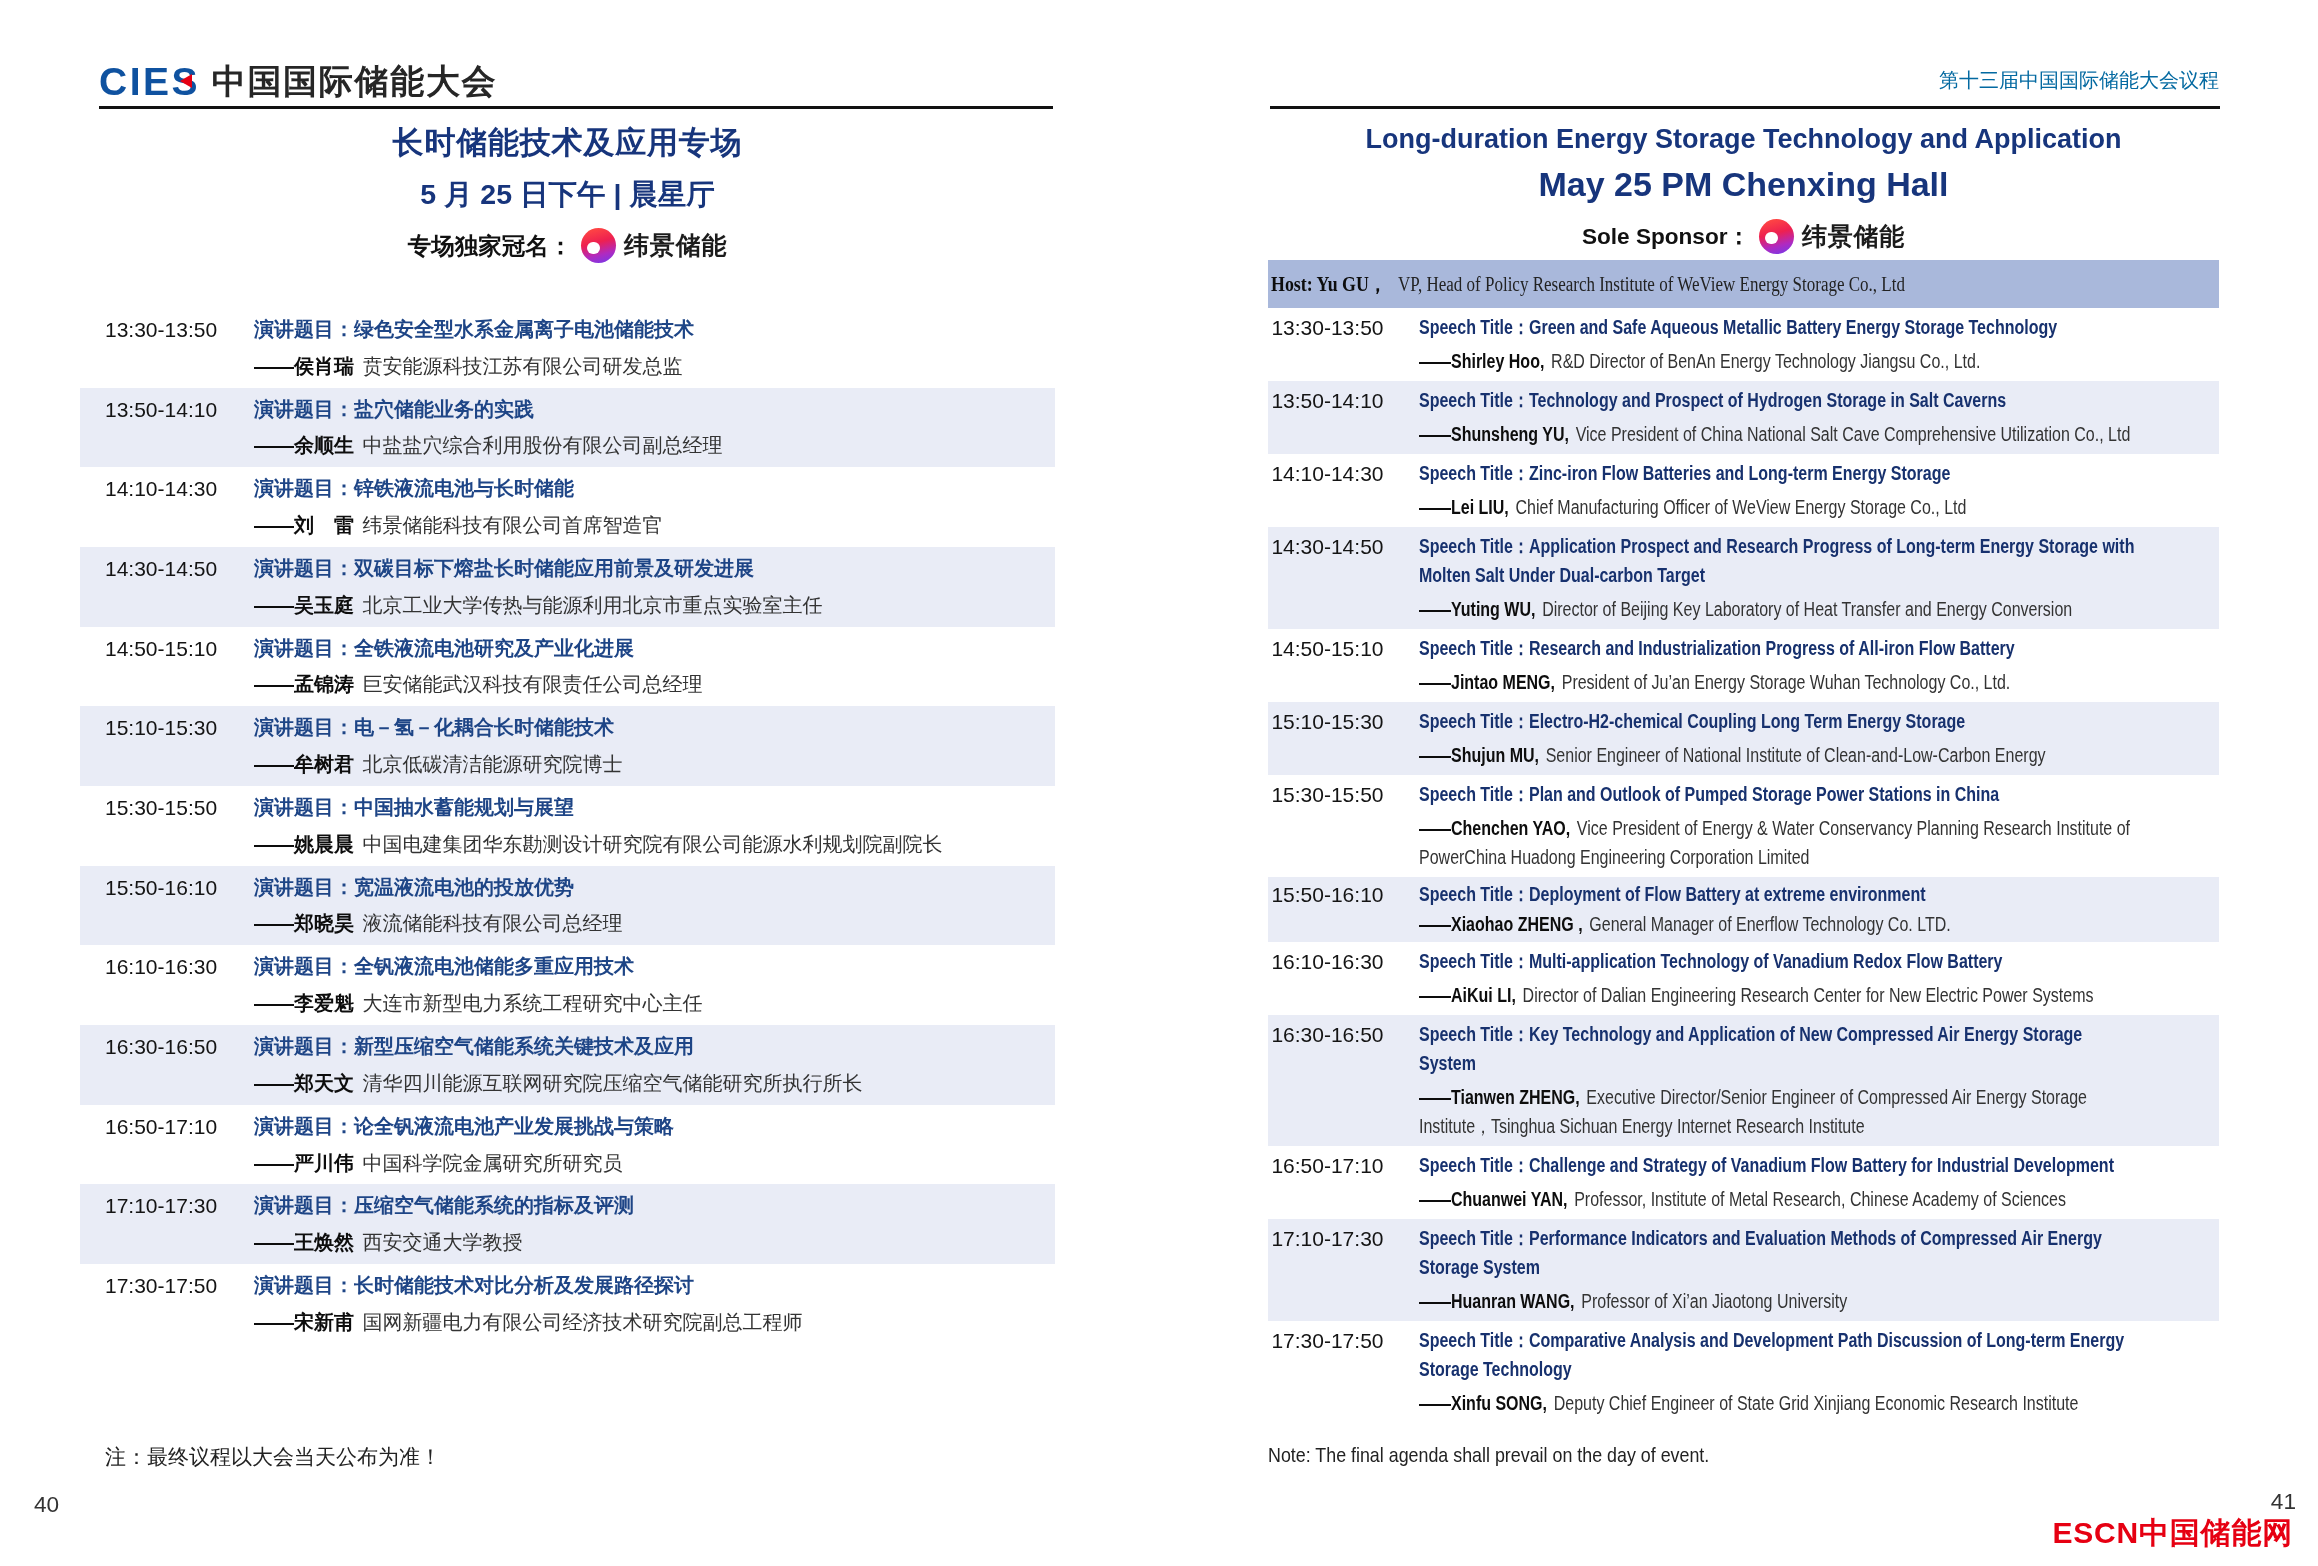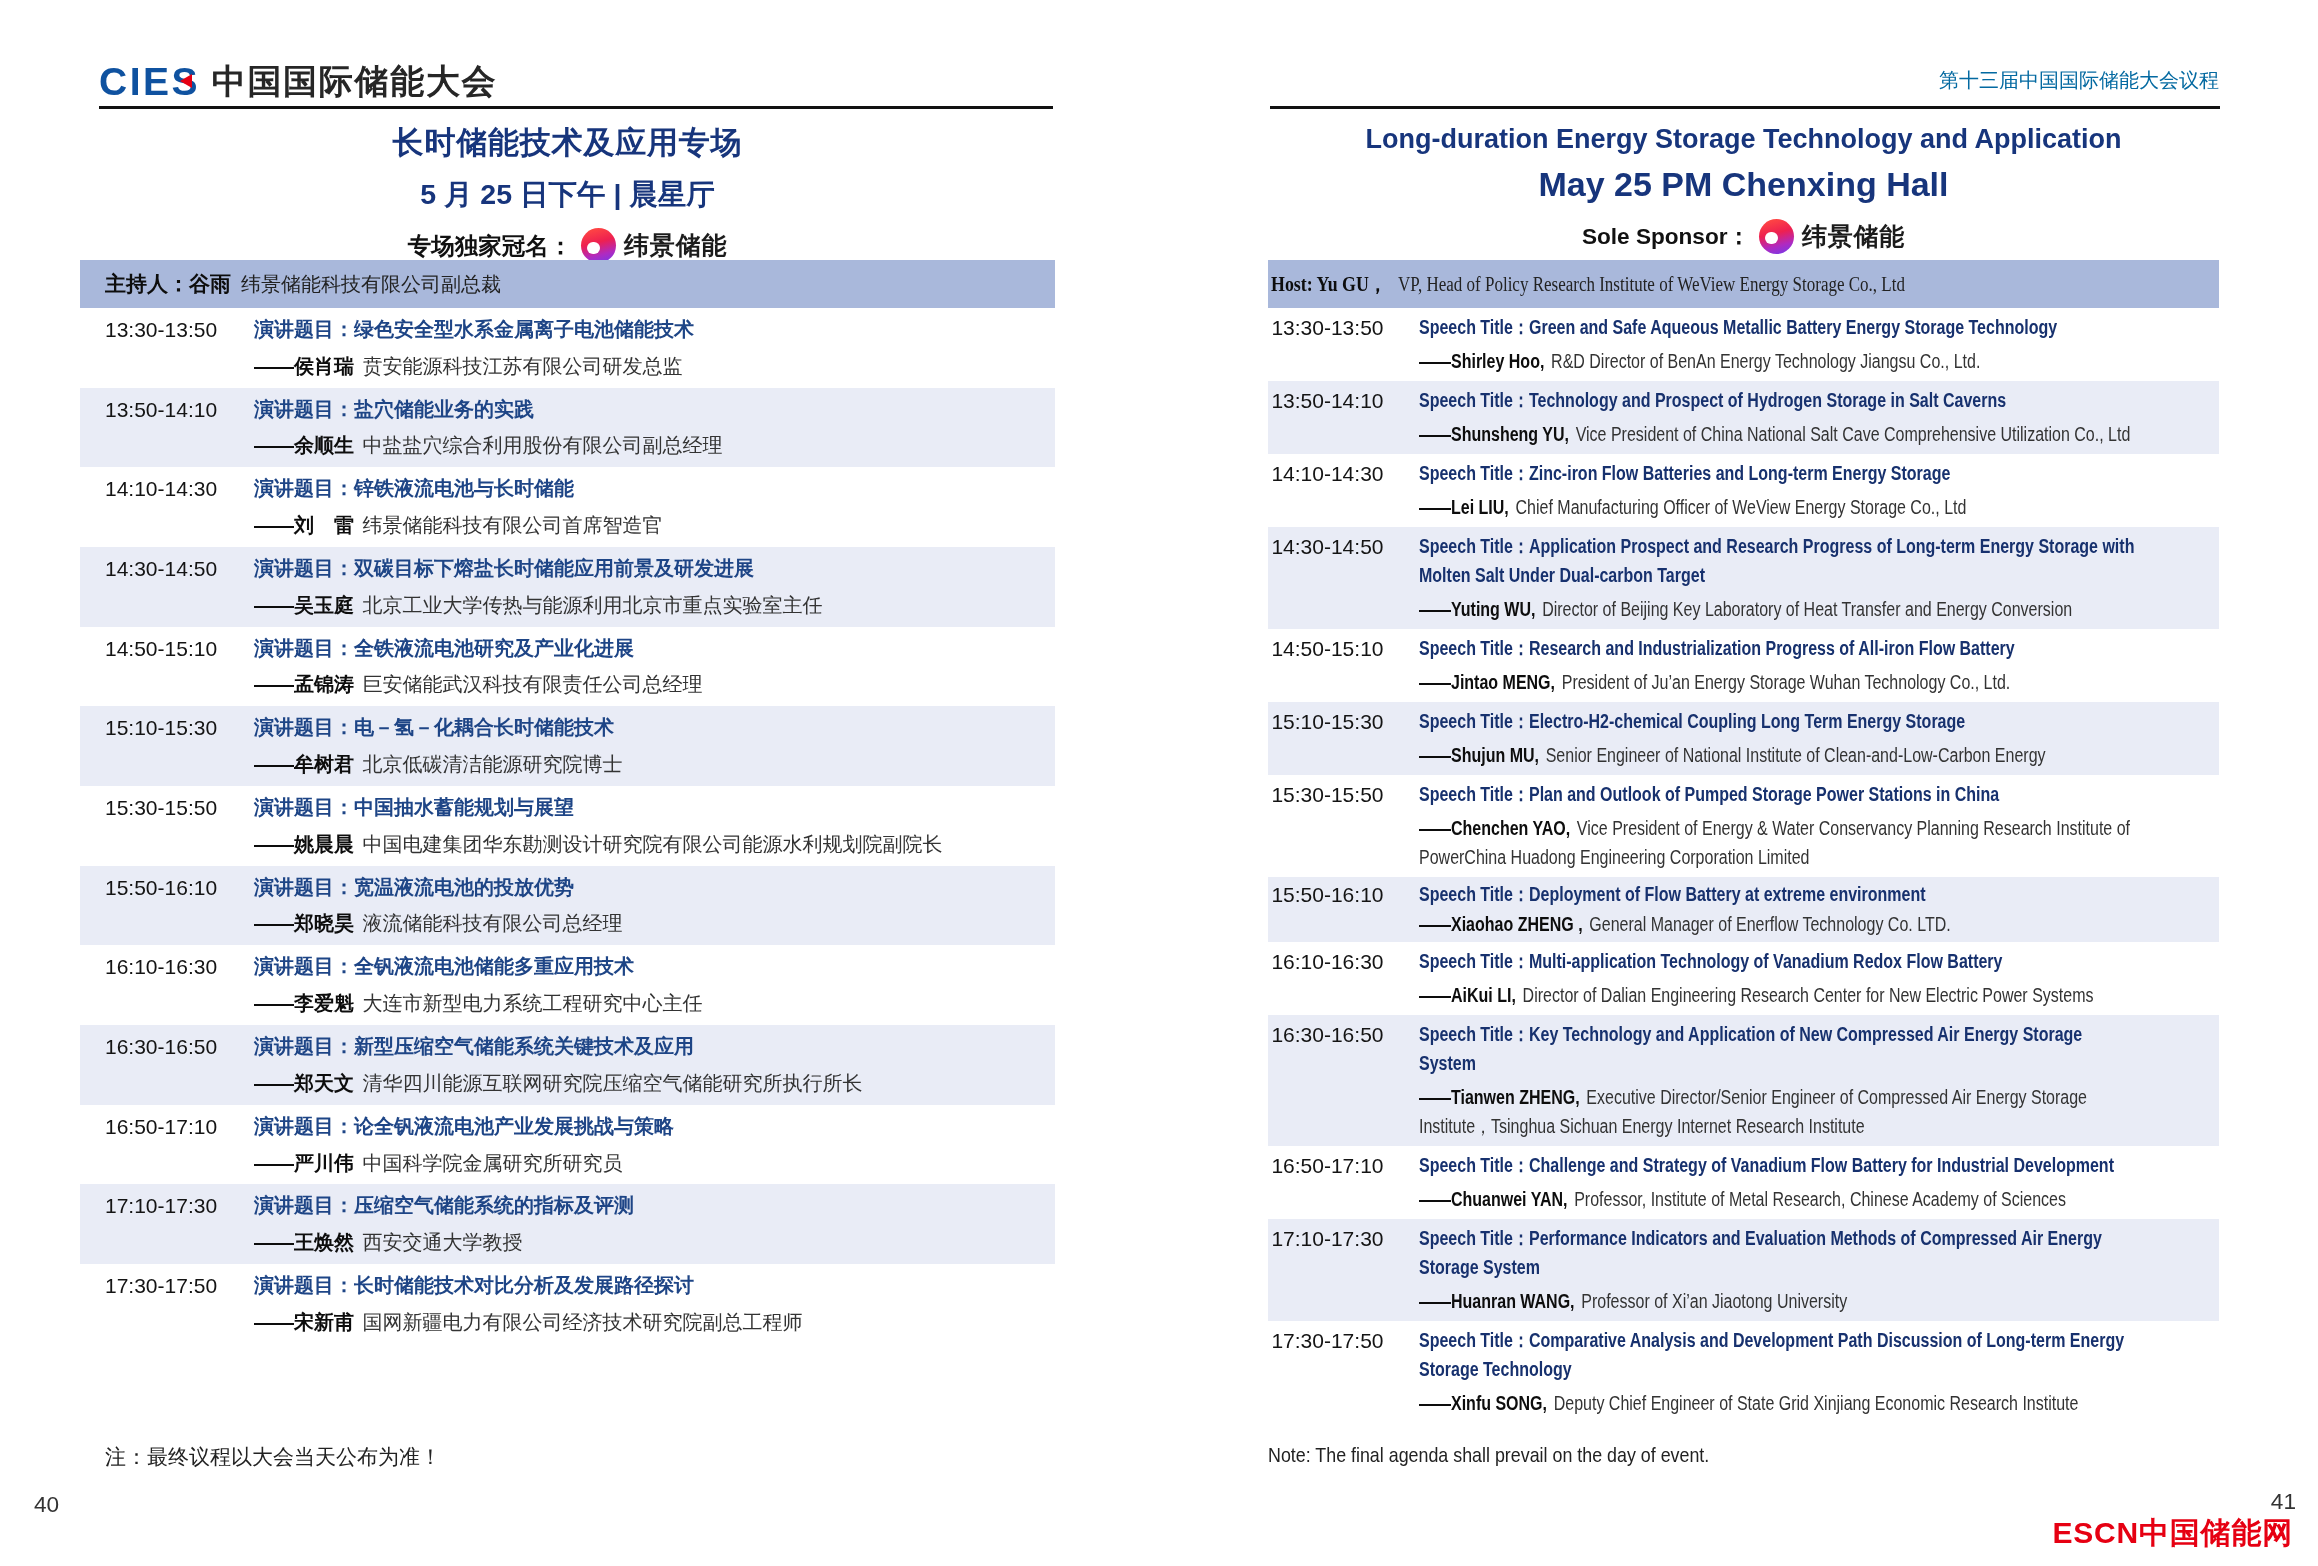"主持人：谷雨" div.host-bar { html: <div> <span>主持人：谷雨</span> <span>纬景储能科技有限公司副总裁</span> </div> -> none }
